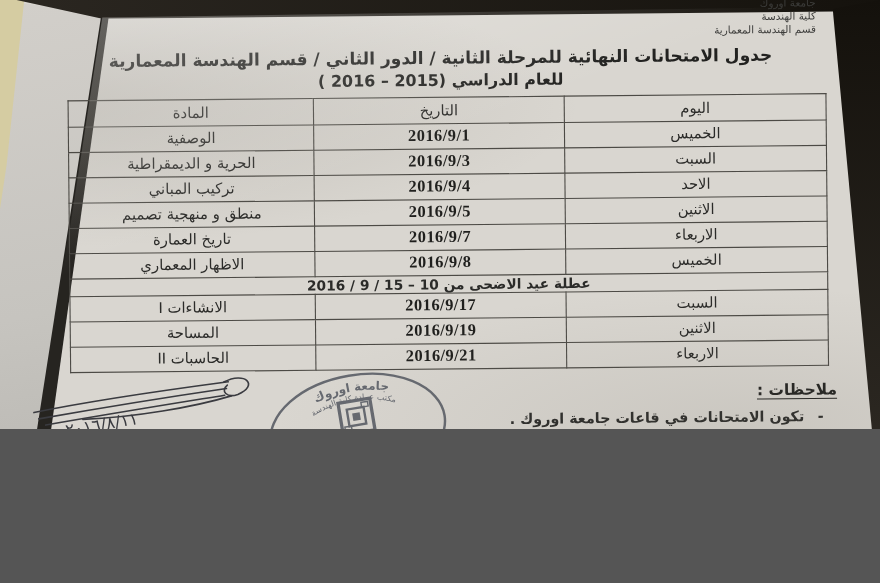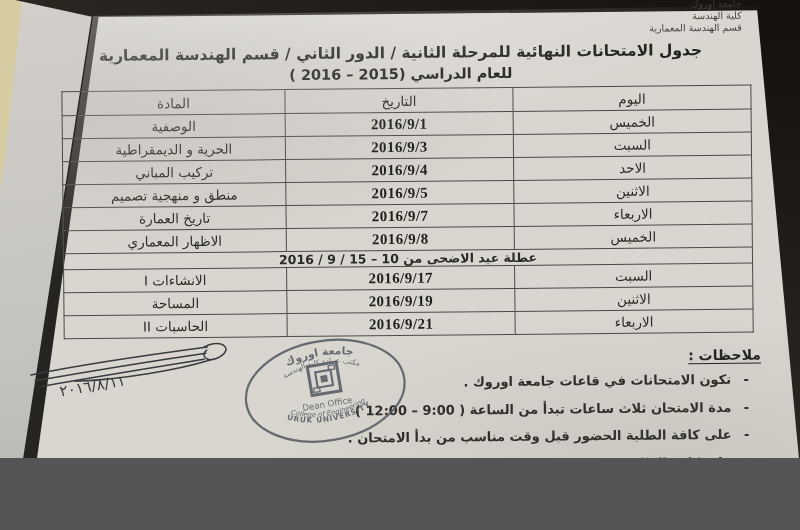"جامعة اوروك" .scene { height: 458px -> 390px }
